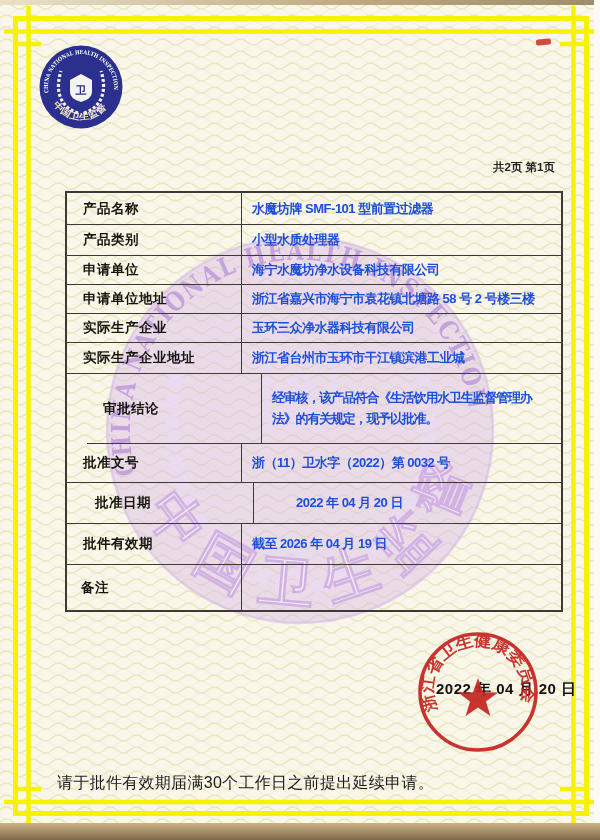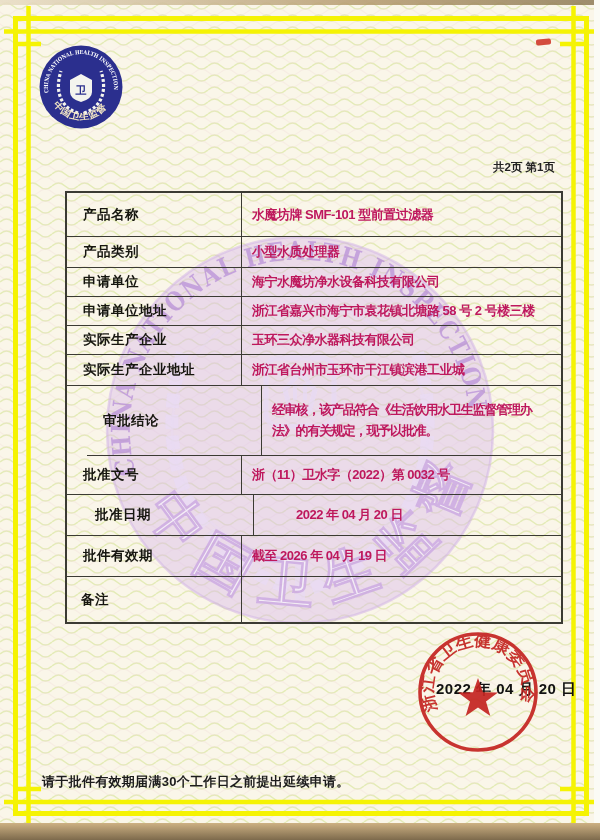"产品名称" .t-row:nth-child(1) { height: 44px -> 32px }
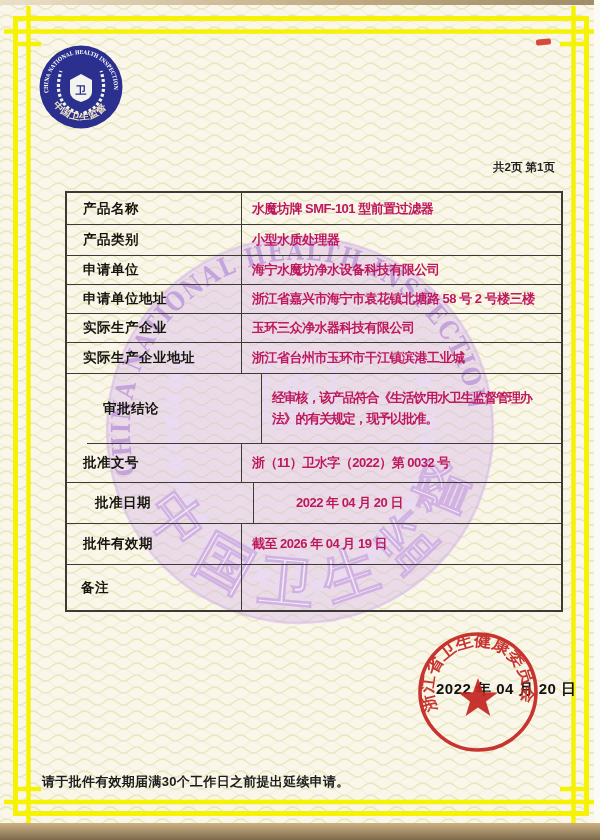"水魔坊牌 SMF-101 型前置过滤器" .cell-value { color: #be185d -> #1d4ed8 }
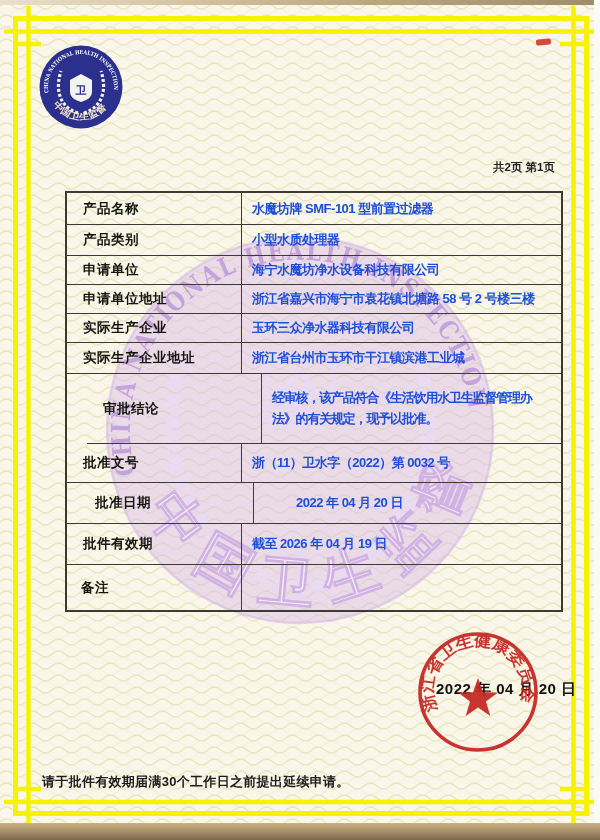"请于批件有效期届满30个工作日之前提出延续申请。" .footer-note { font-size: 13px -> 16px; font-weight: bold -> normal; left: 42px -> 57px }
